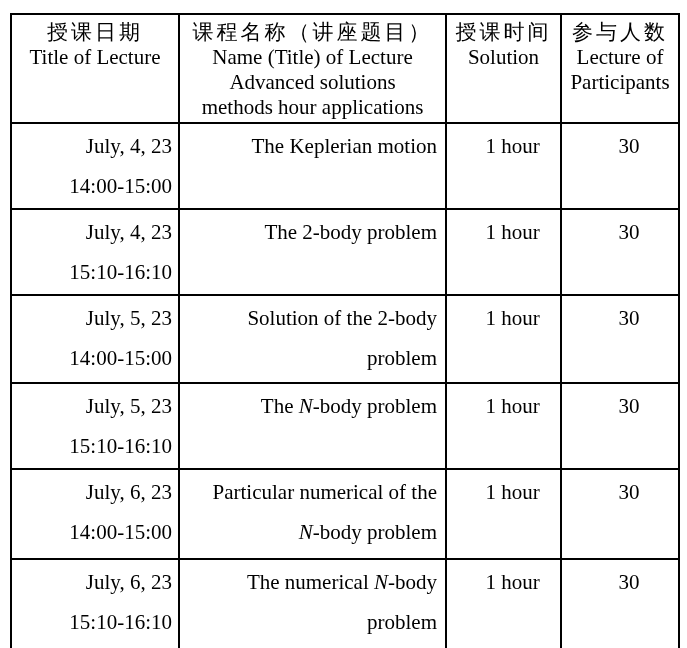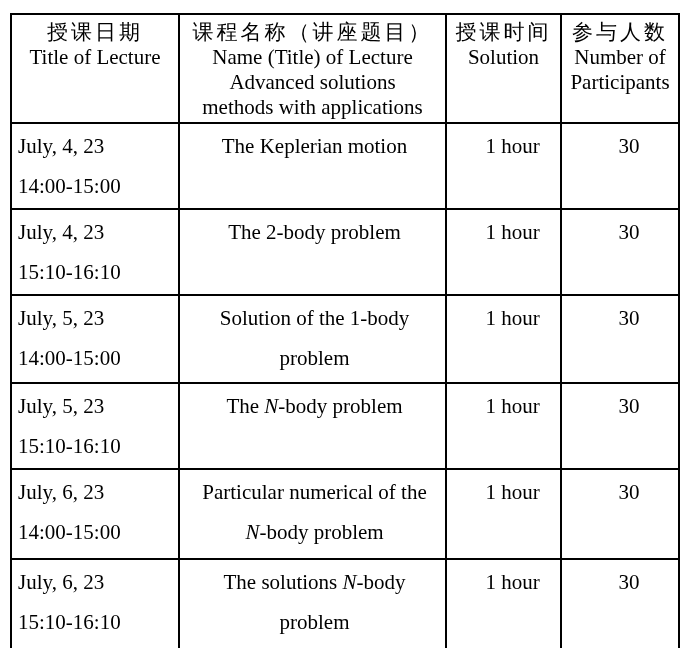"Number of" div { text: Number -> Lecture }
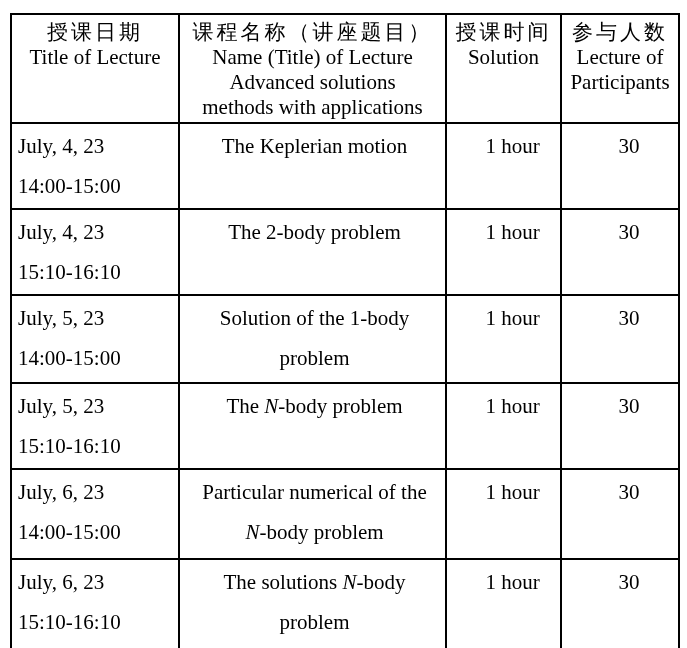"methods with applications" div { text: with -> hour }
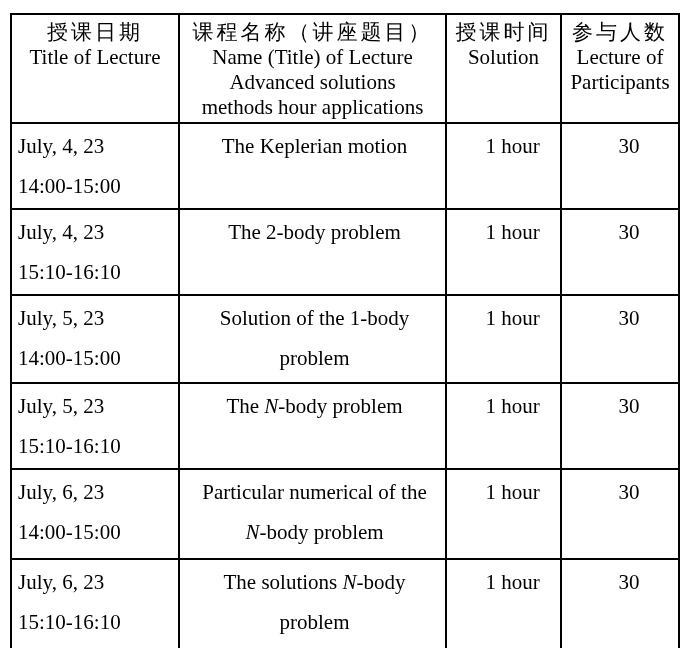"July, 4, 23" td.date-cell-td { text-align: left -> right }
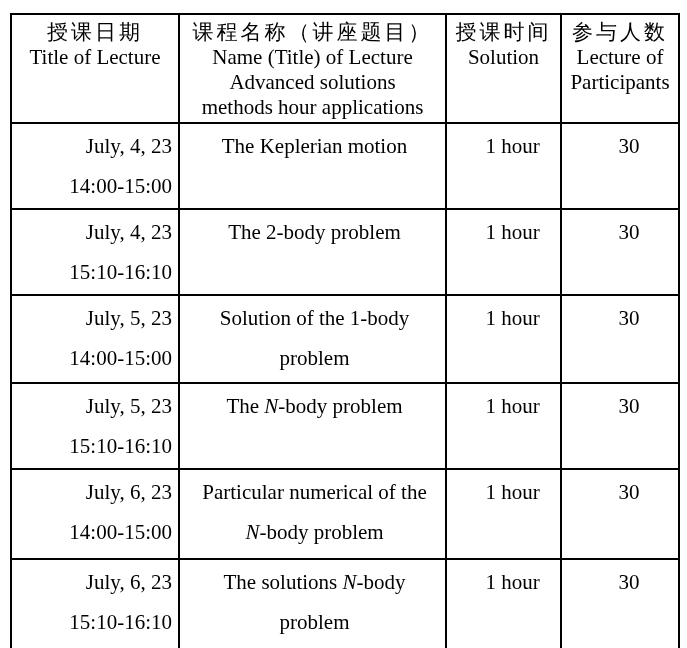"The Keplerian motion" td.name-cell-td { text-align: center -> right }
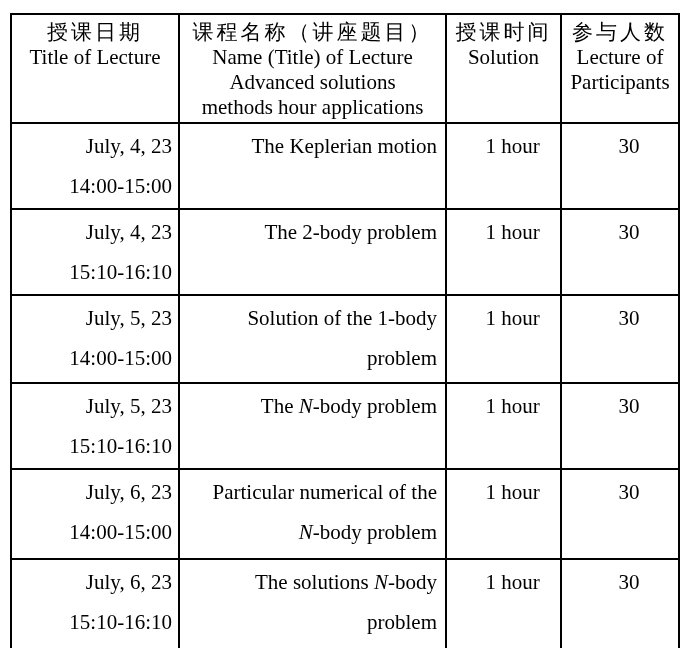"Solution of the 1-body problem" span { text: 1-body -> 2-body }
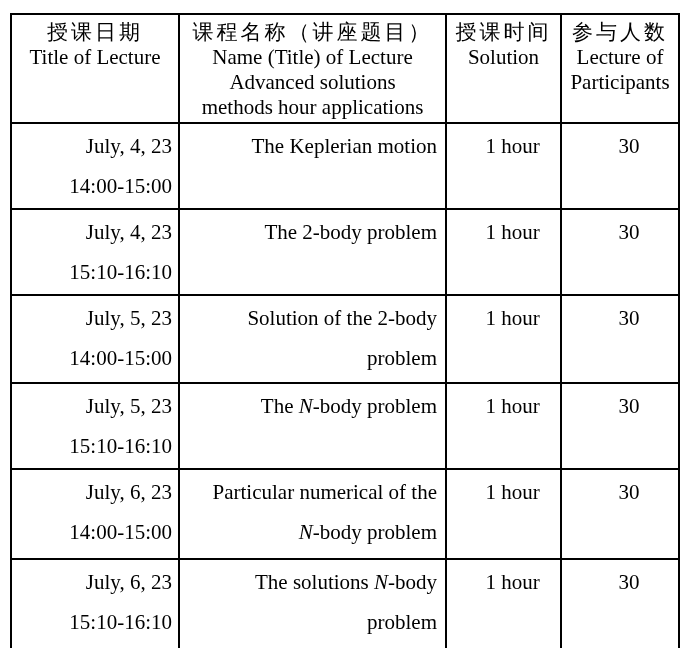"The solutions" span { text: solutions -> numerical }
